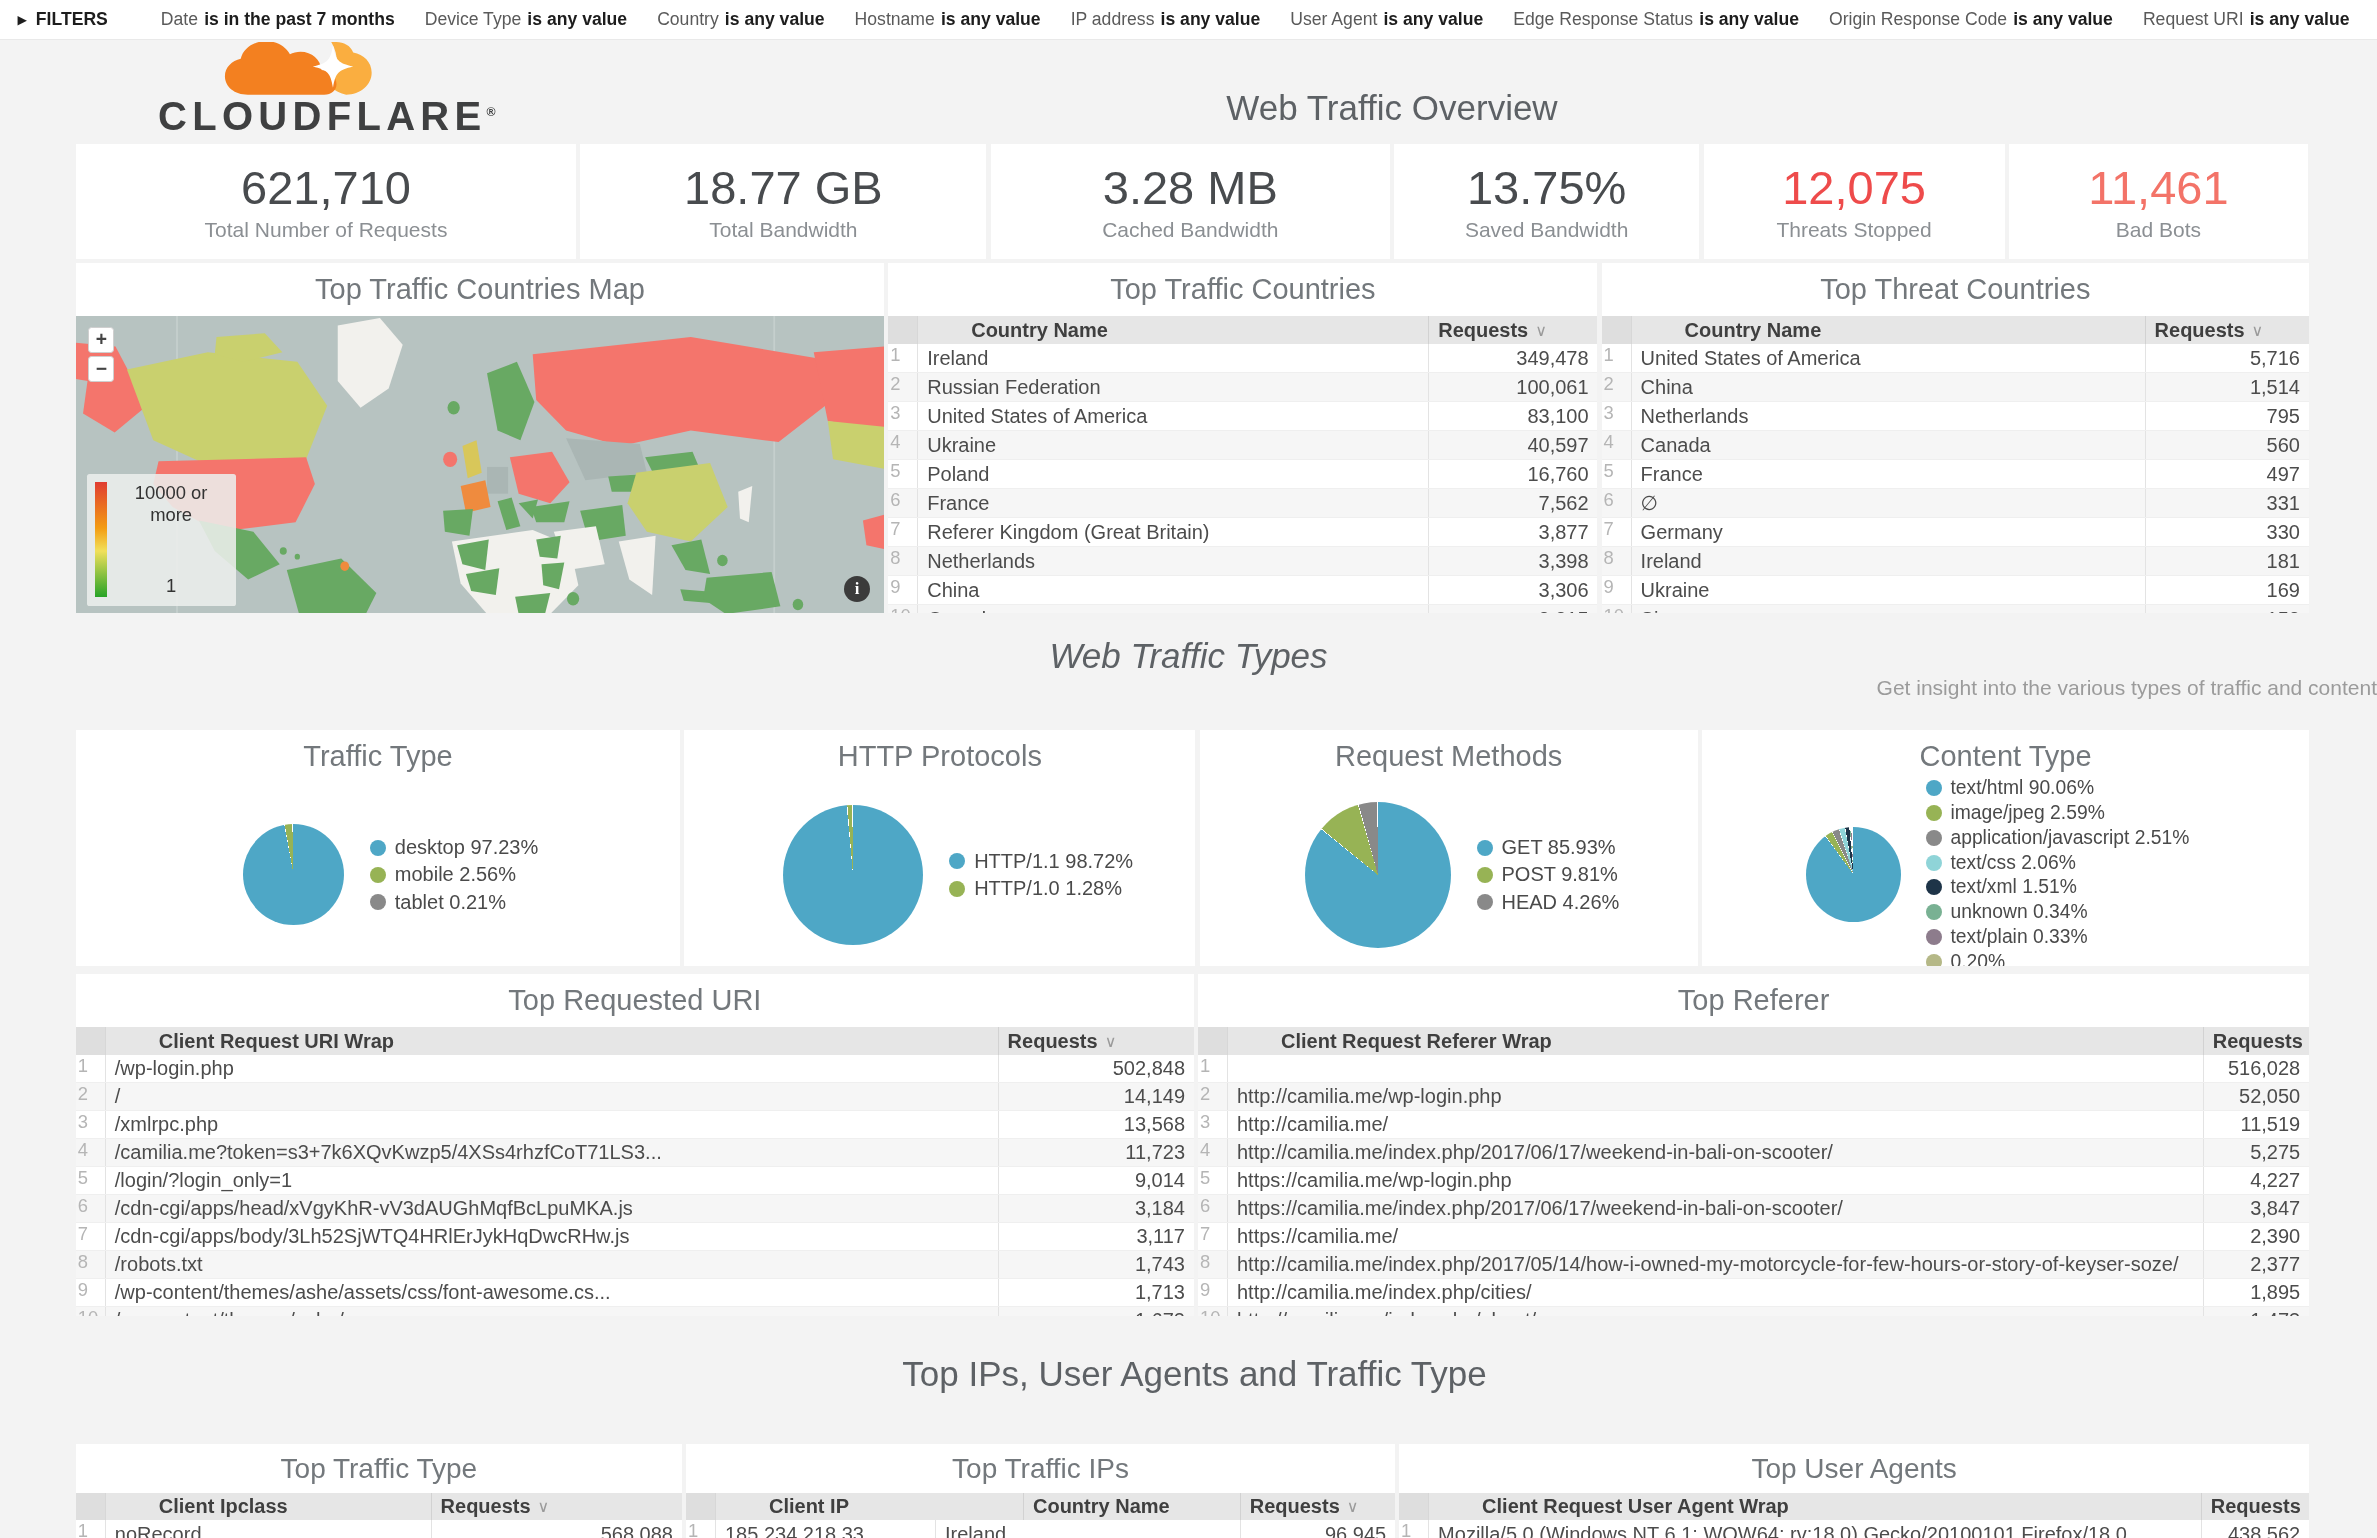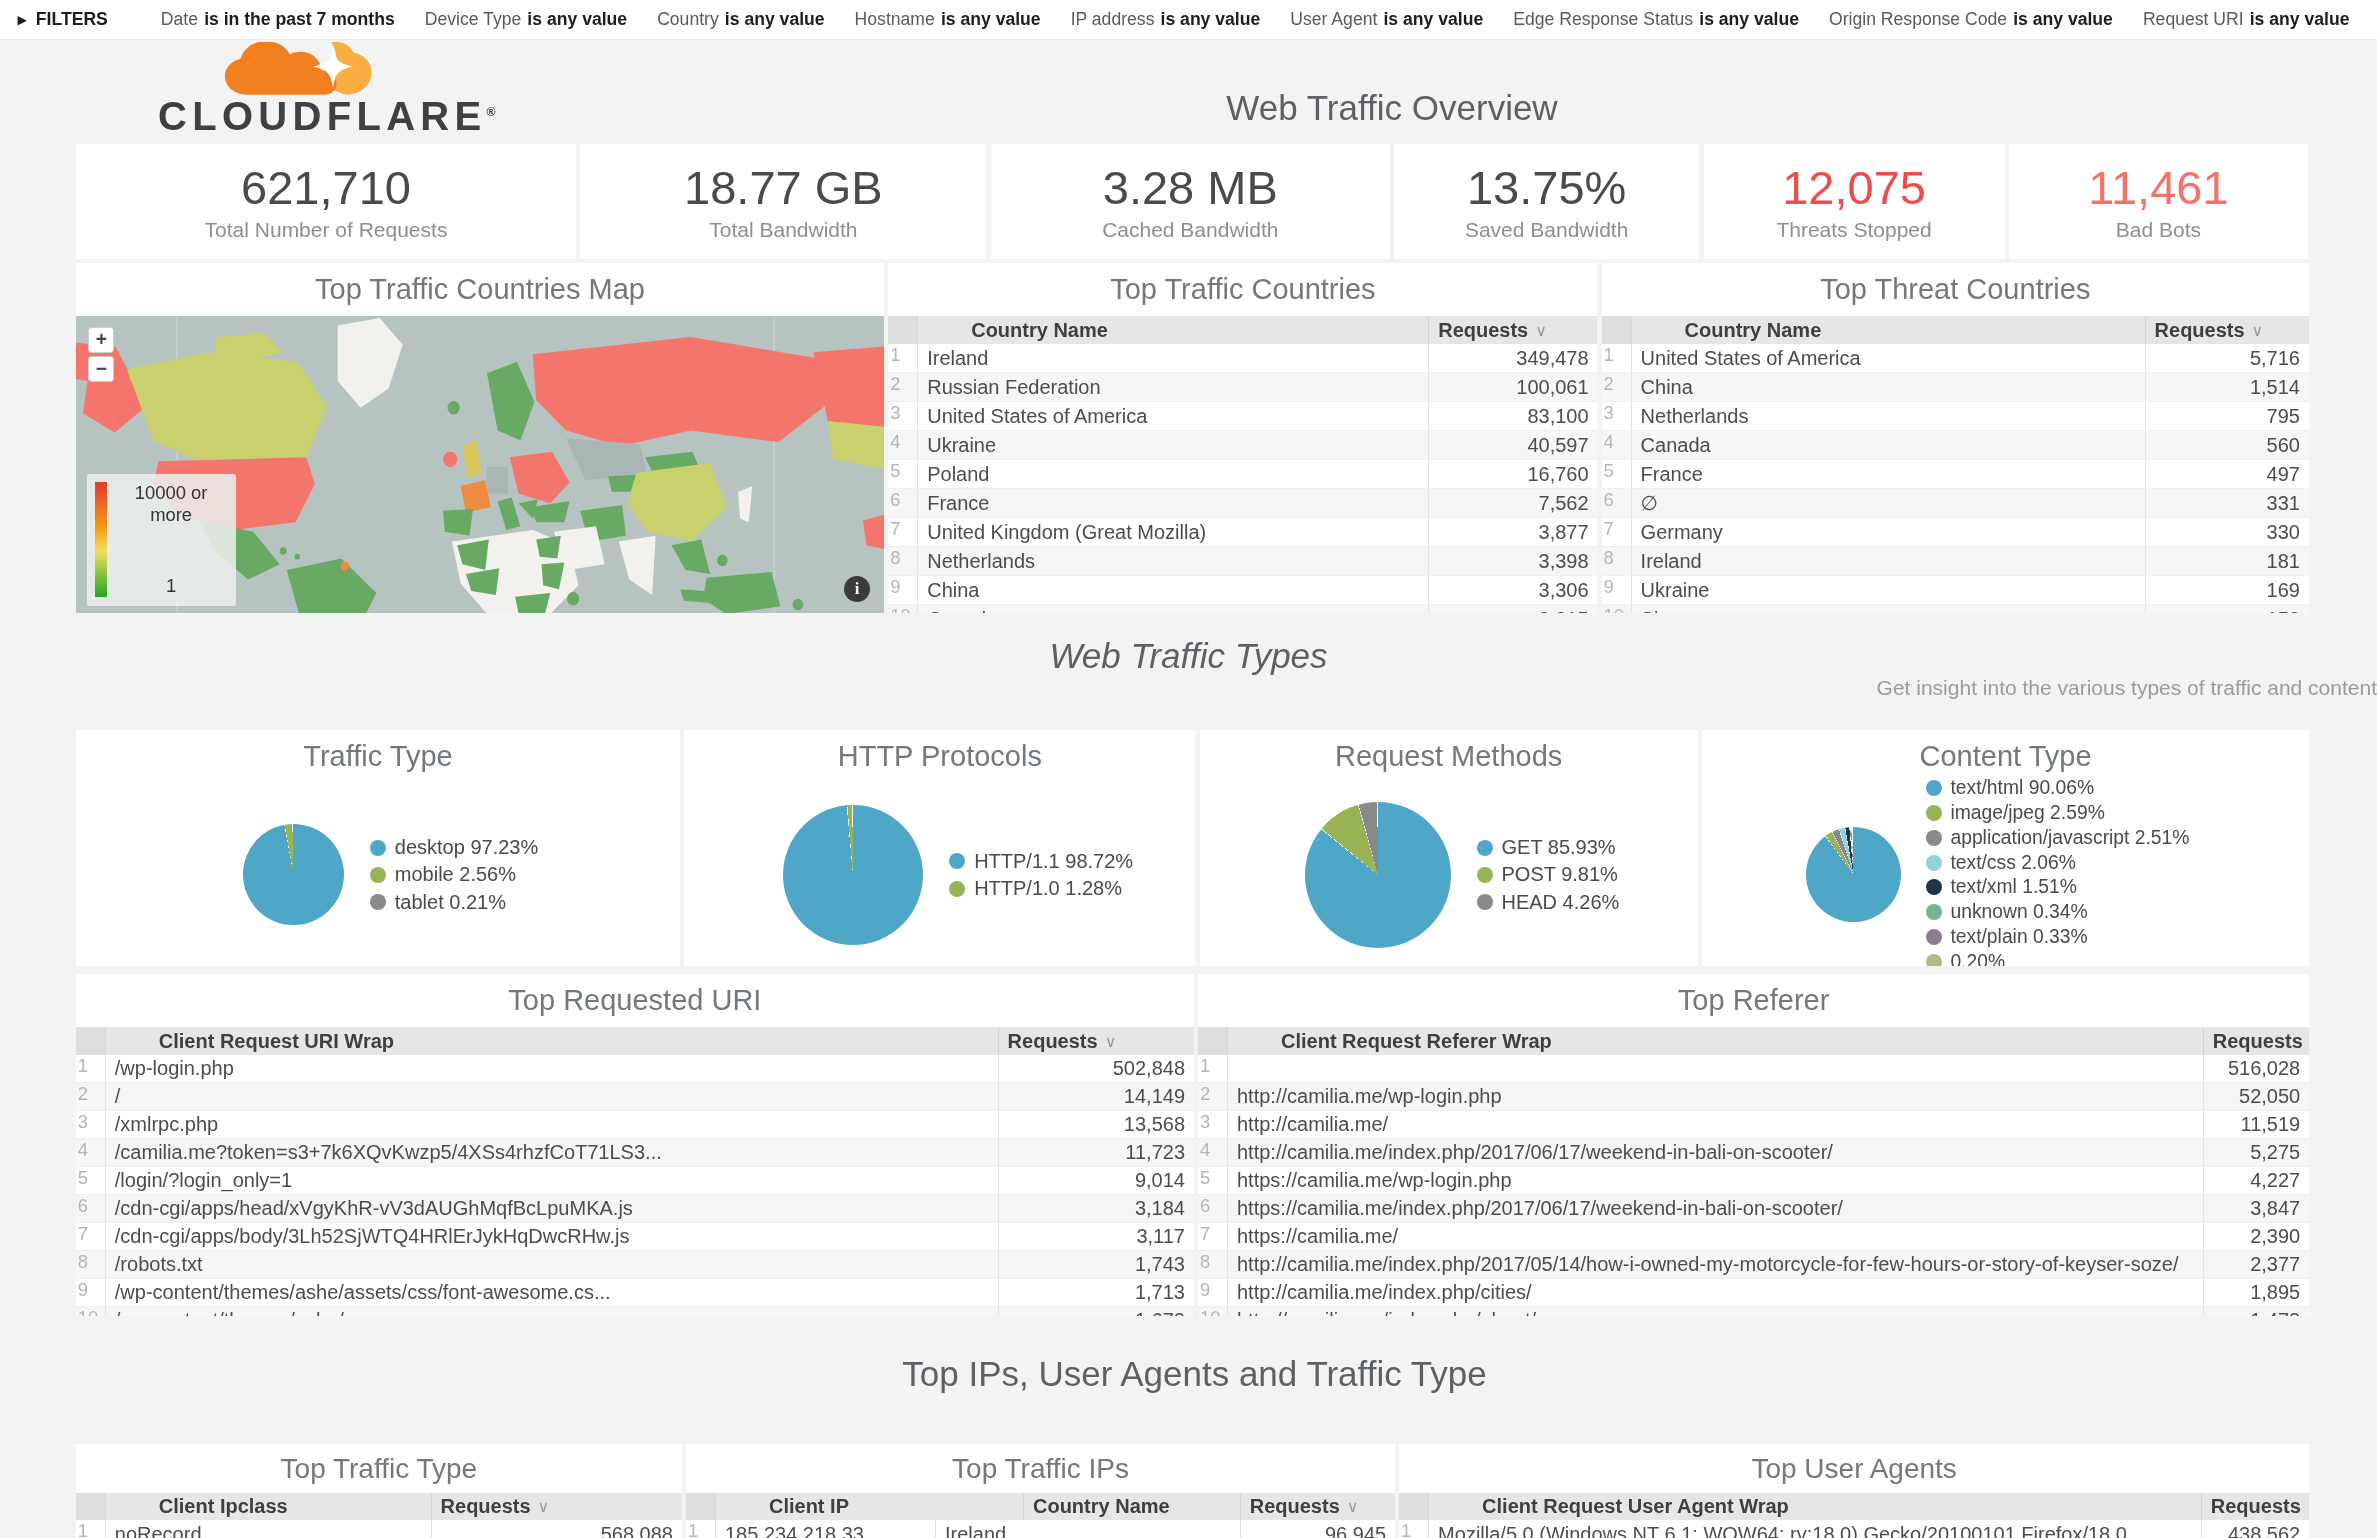"United Kingdom (Great Mozilla)" div.td { text: United Kingdom (Great Mozilla -> Referer Kingdom (Great Britain }
